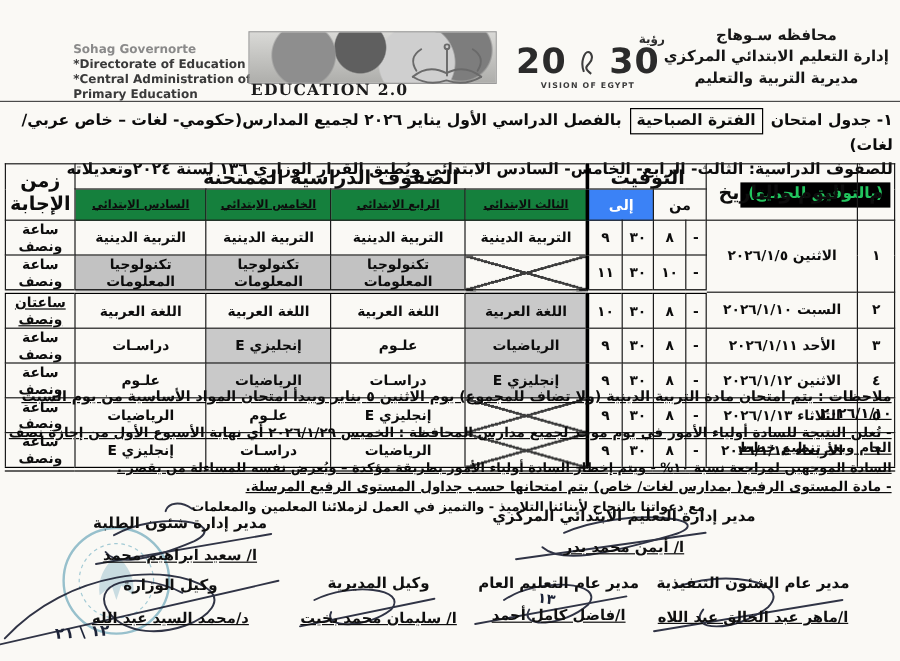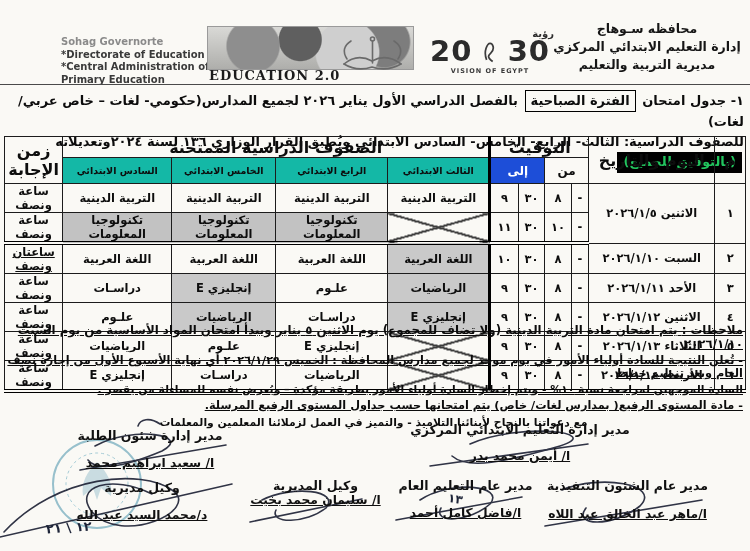"السادس الابتدائي" .ghead { background: #14b8a6 -> #15803d; text-decoration: none -> underline }
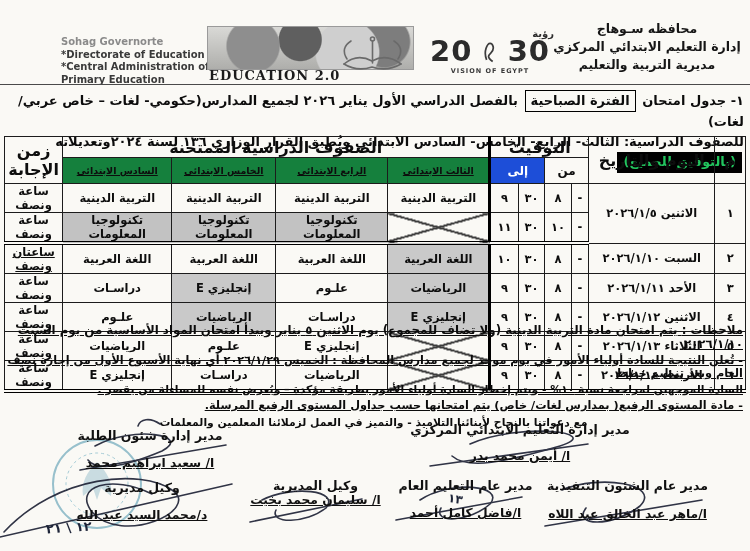"إلى" .to { background: #1d4ed8 -> #3b82f6 }
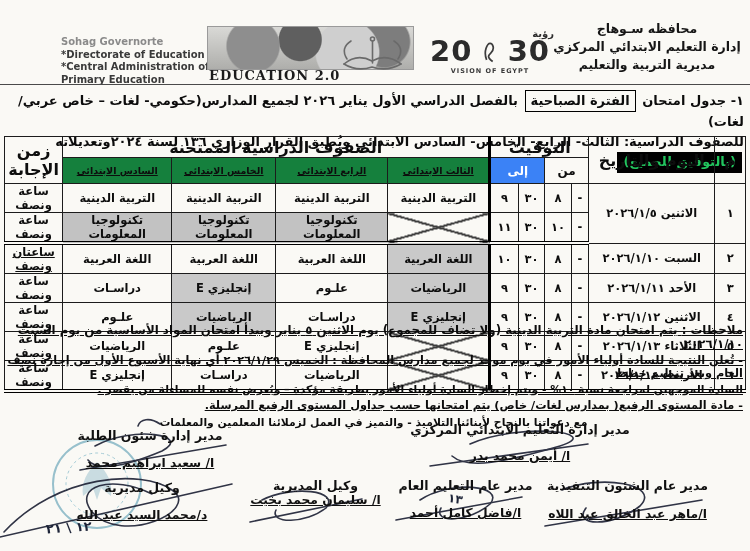"وكيل مديرية" div.sgt { text: مديرية -> الوزارة }
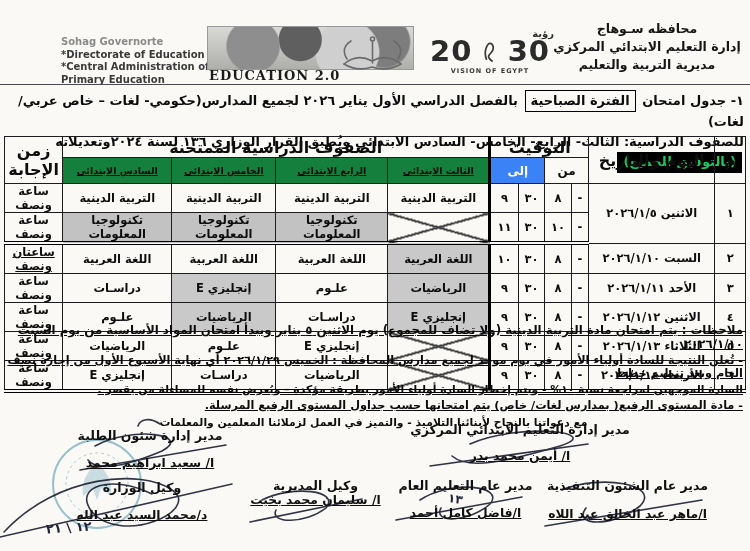"ا/ سليمان محمد بخيت" .sig5 .sgn { margin-top: none -> 15px }
